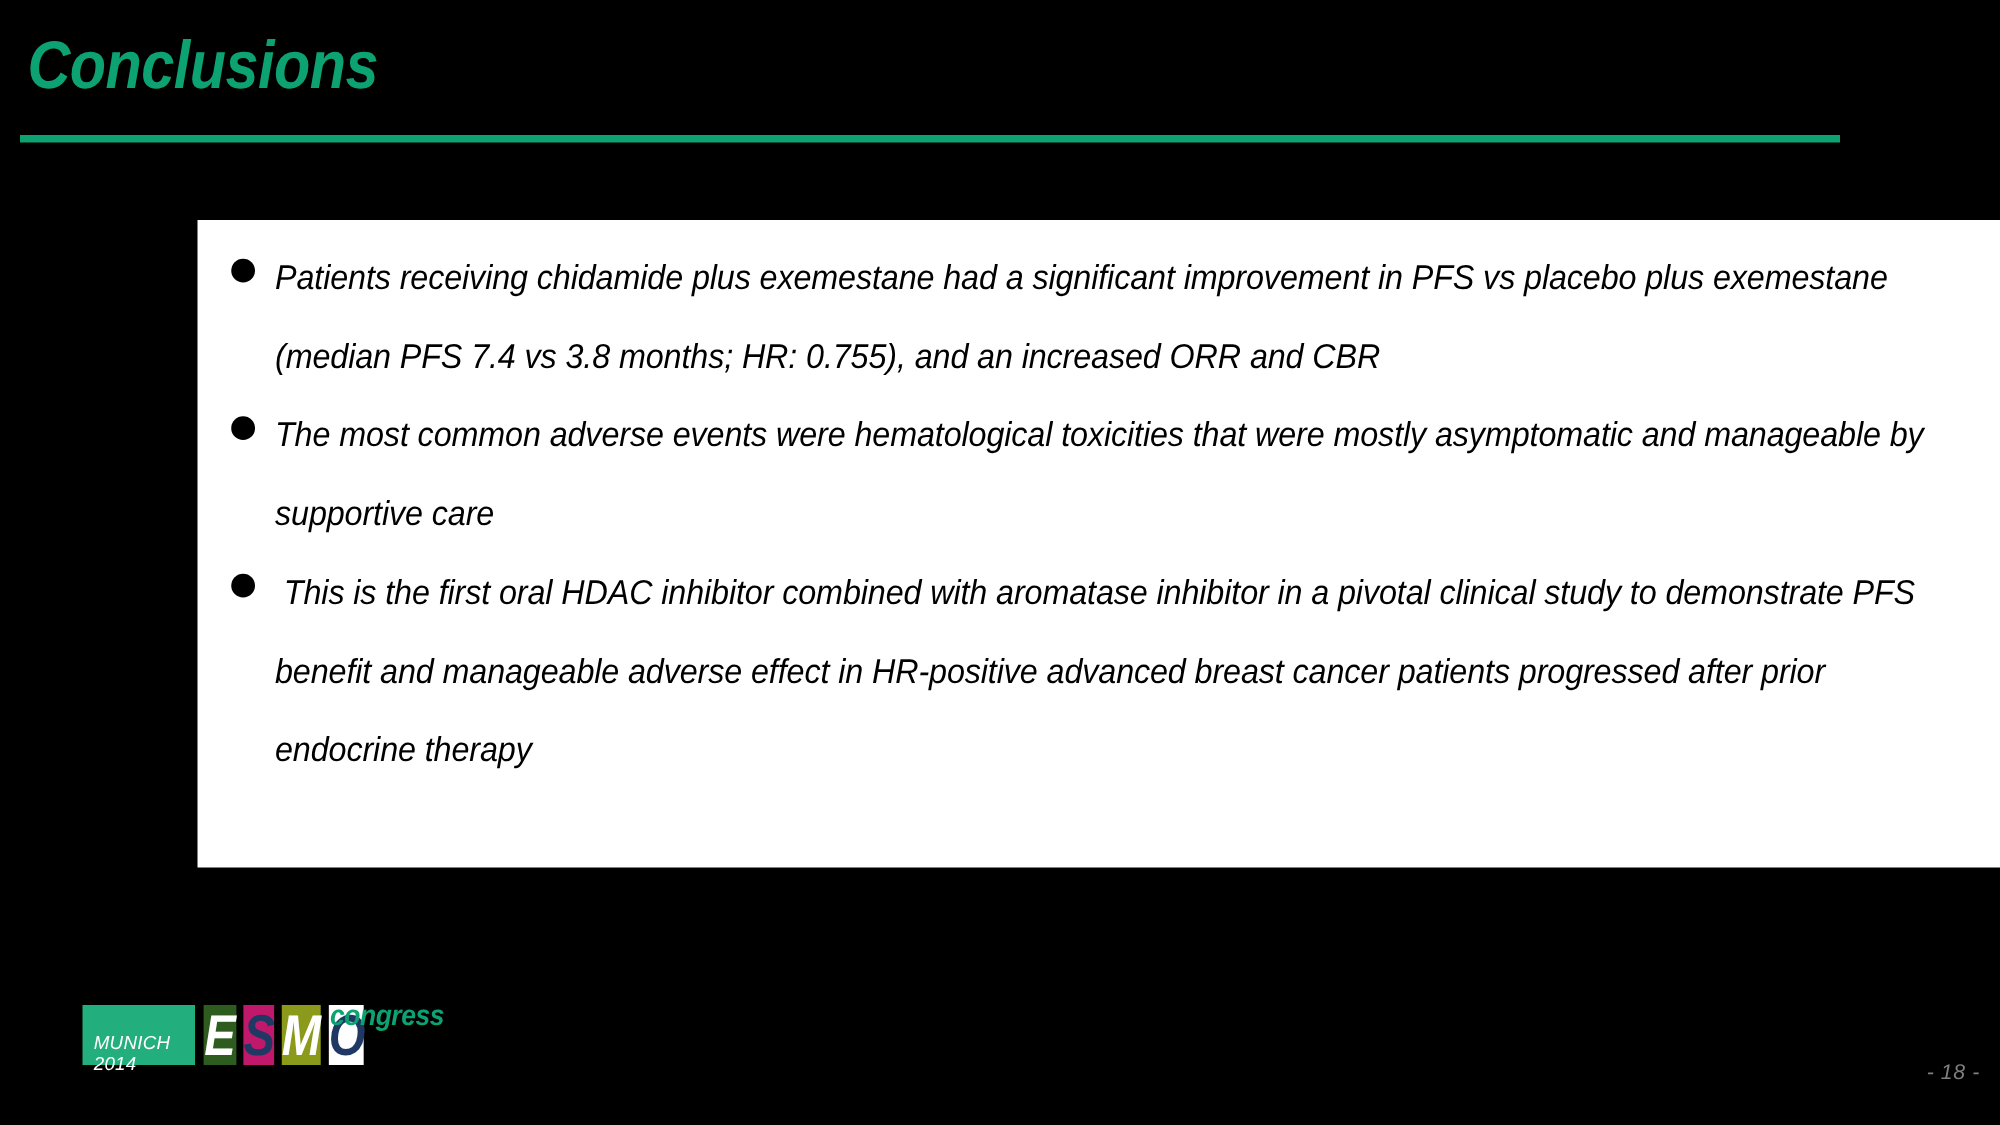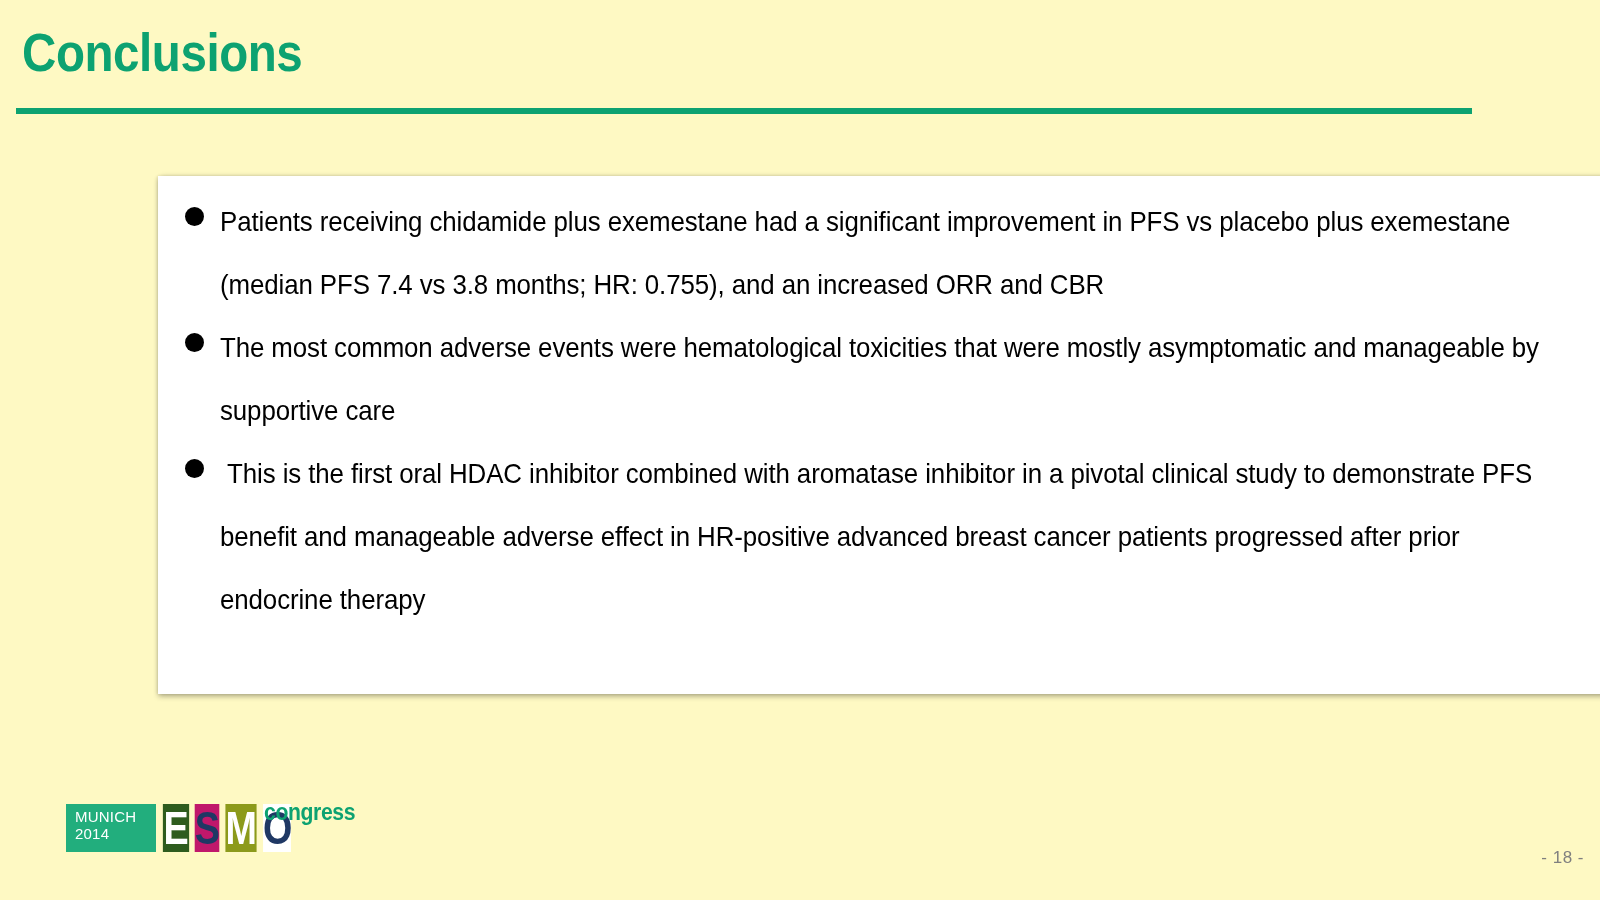"Conclusions" .slide { background: #fef9c3 -> #000000; font-style: none -> italic }
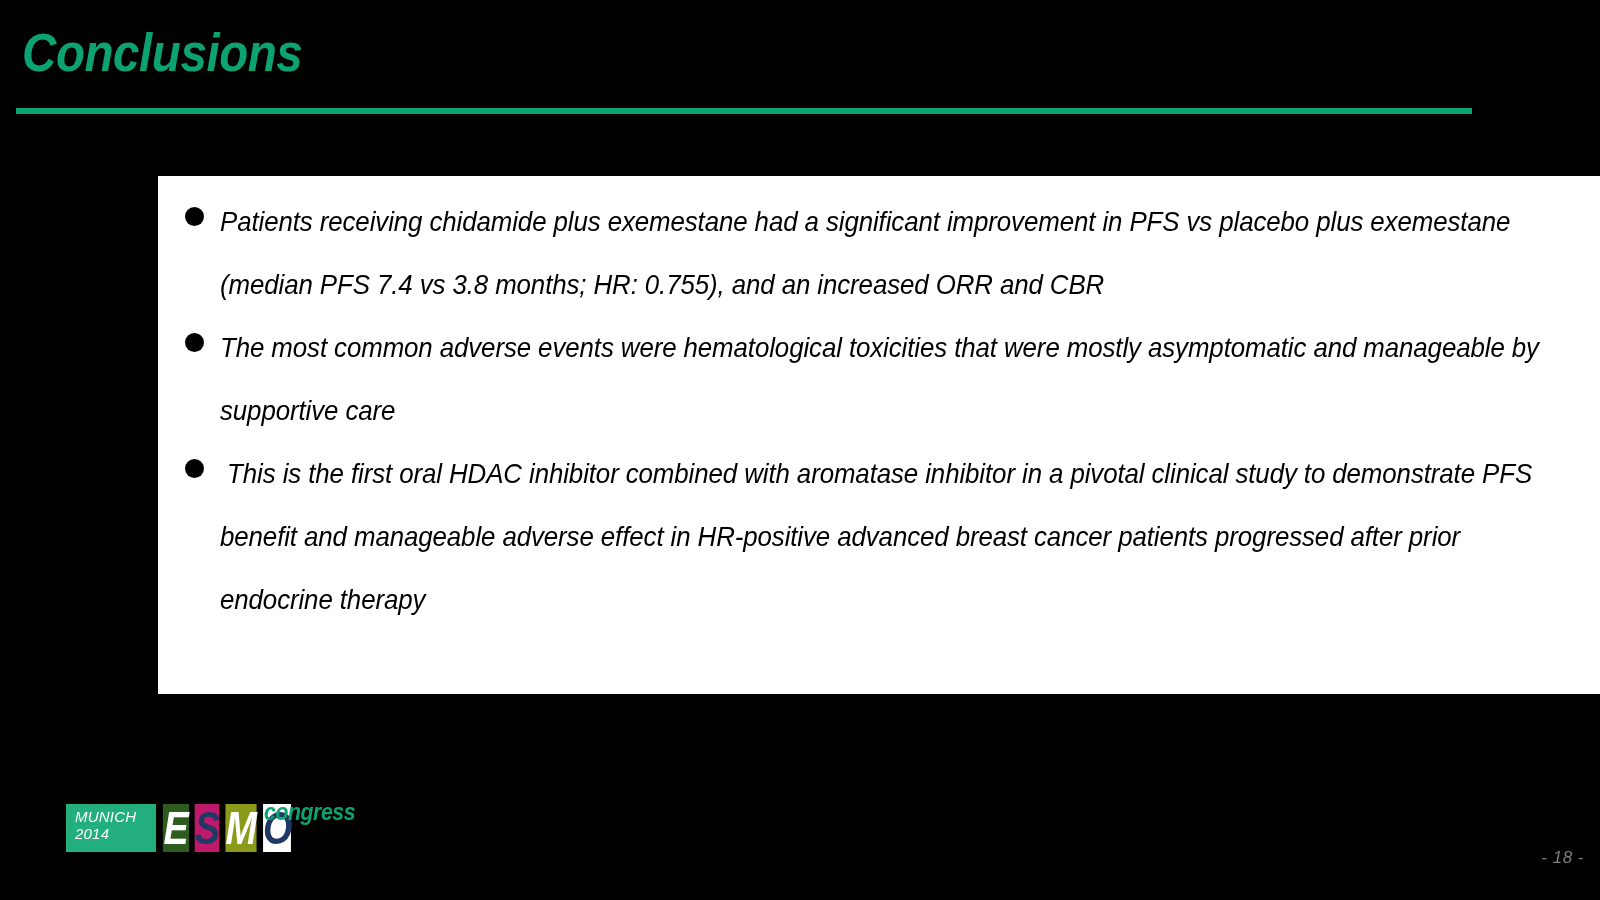"MUNICH" .logo-munich { padding: 4px 0 0 9px -> 22px 0 0 9px }
